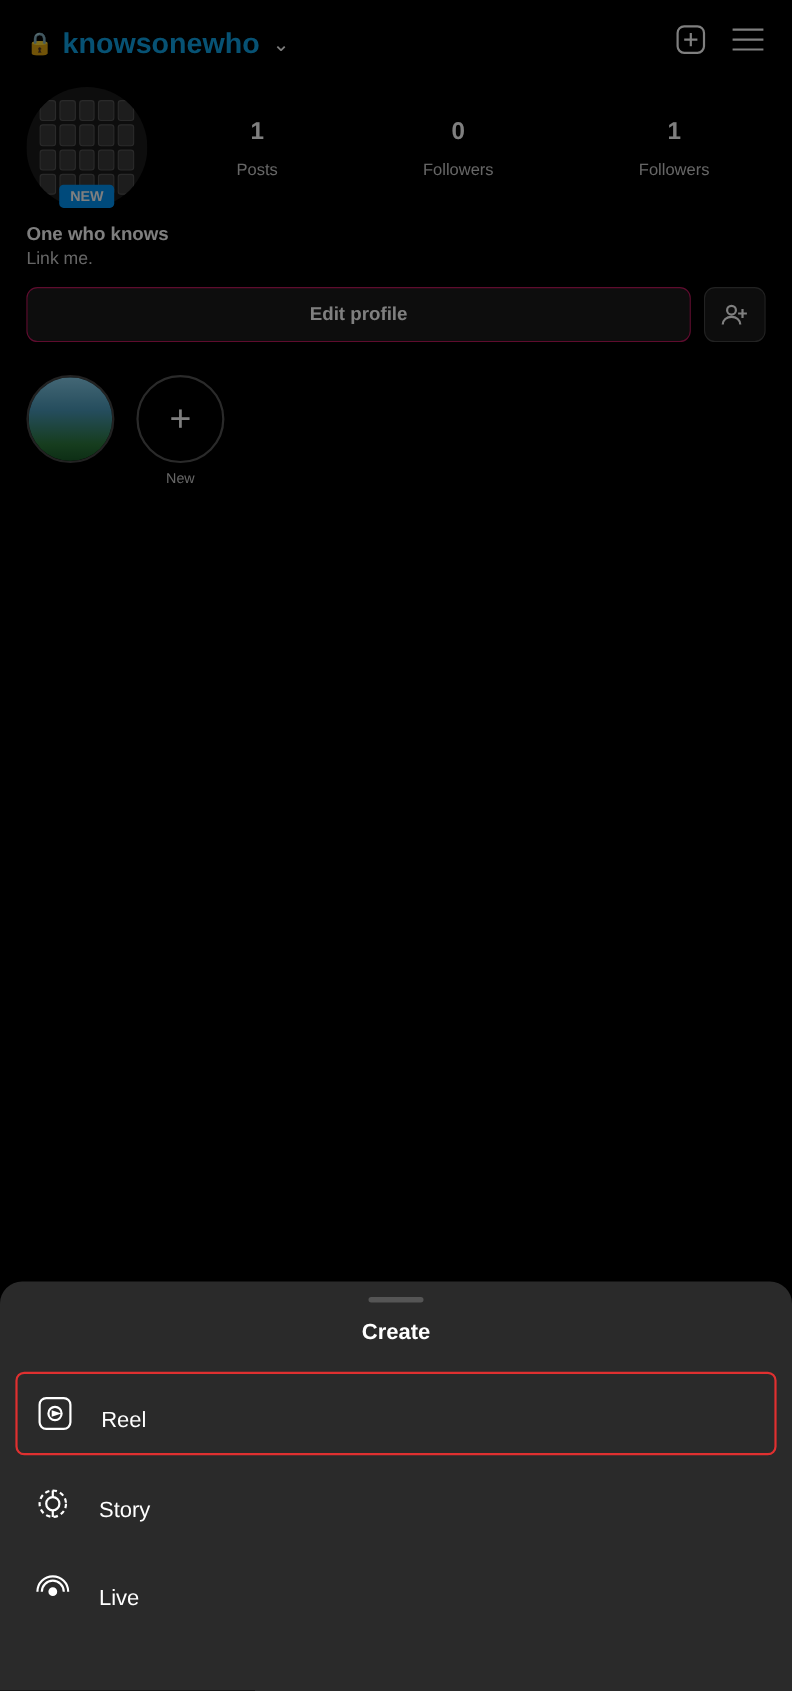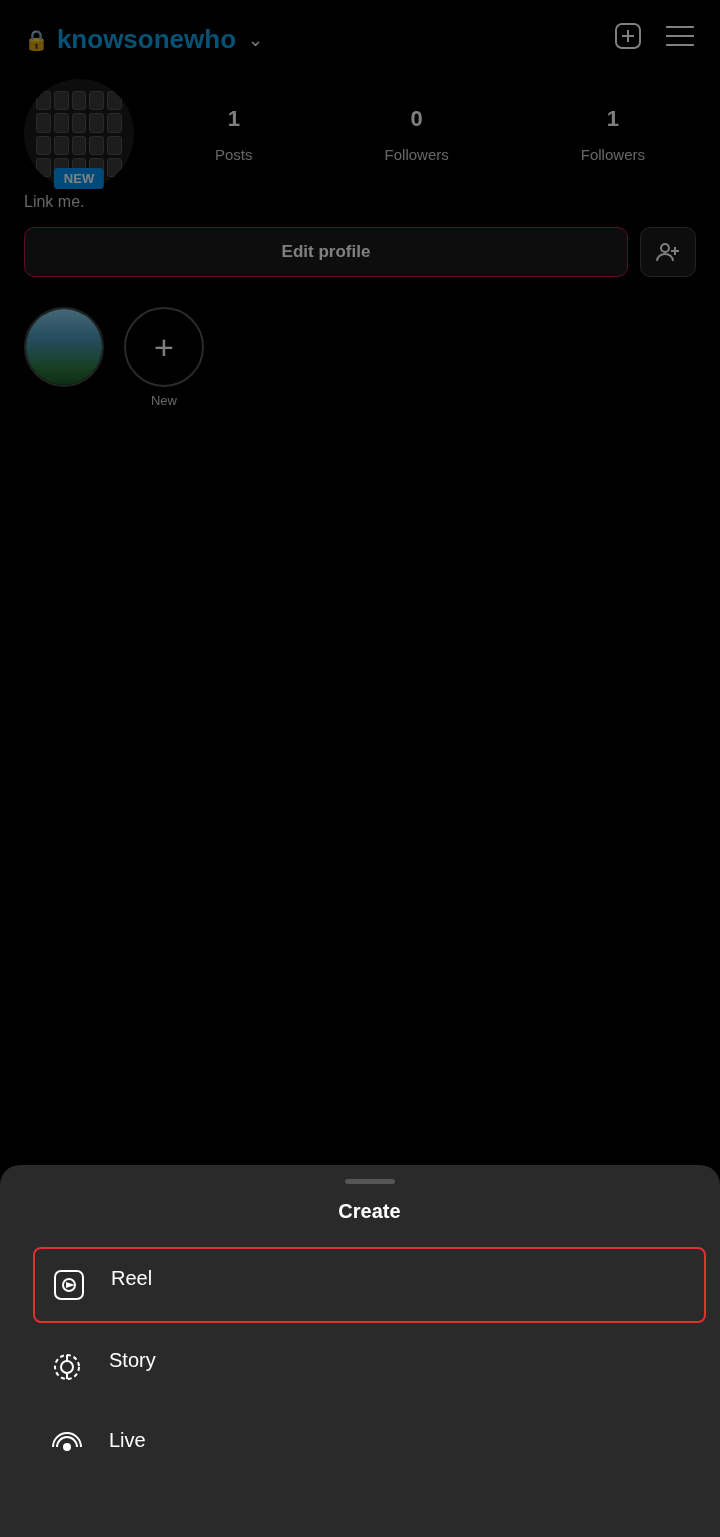"One who knows" div.profile-name { html: none -> <div>One who knows</div> }
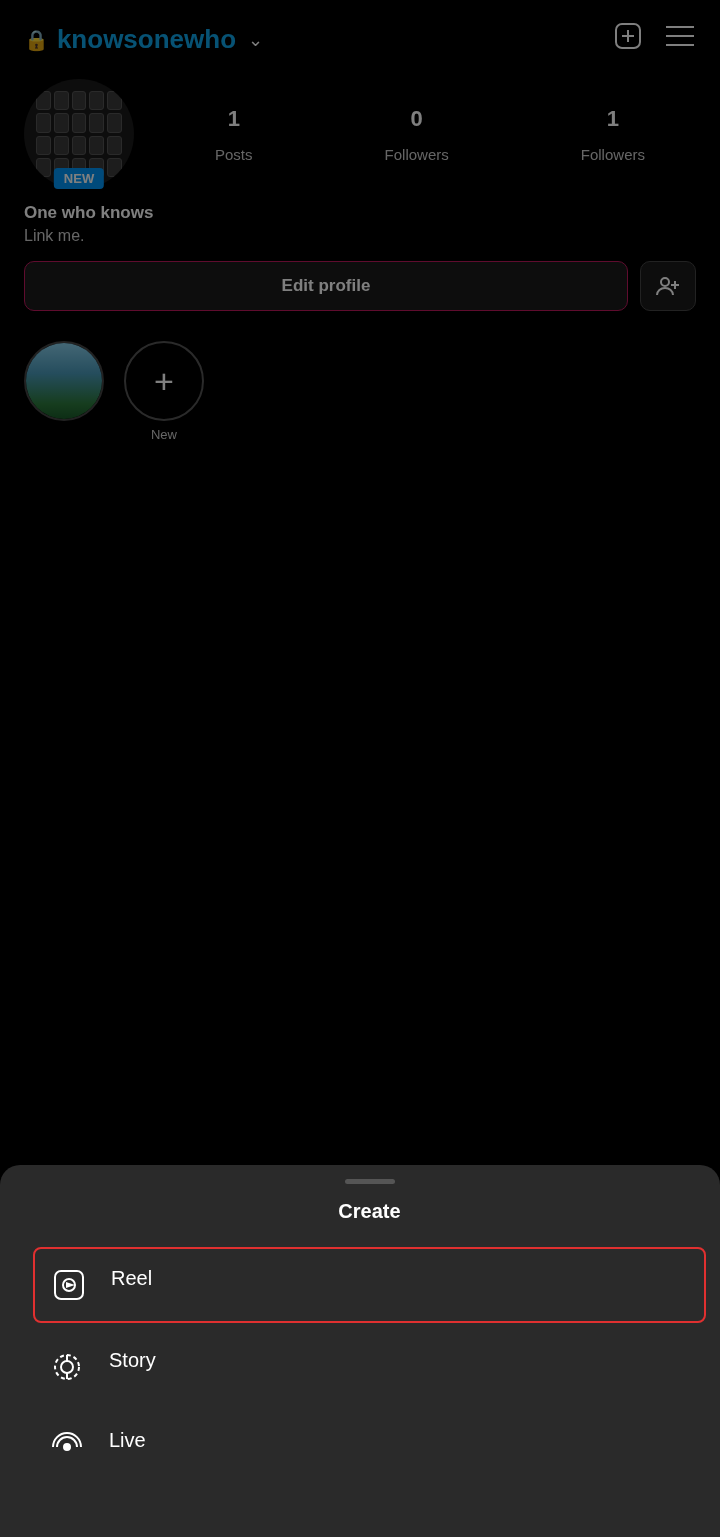"Create" .bottom-sheet { padding-left: 19px -> none }
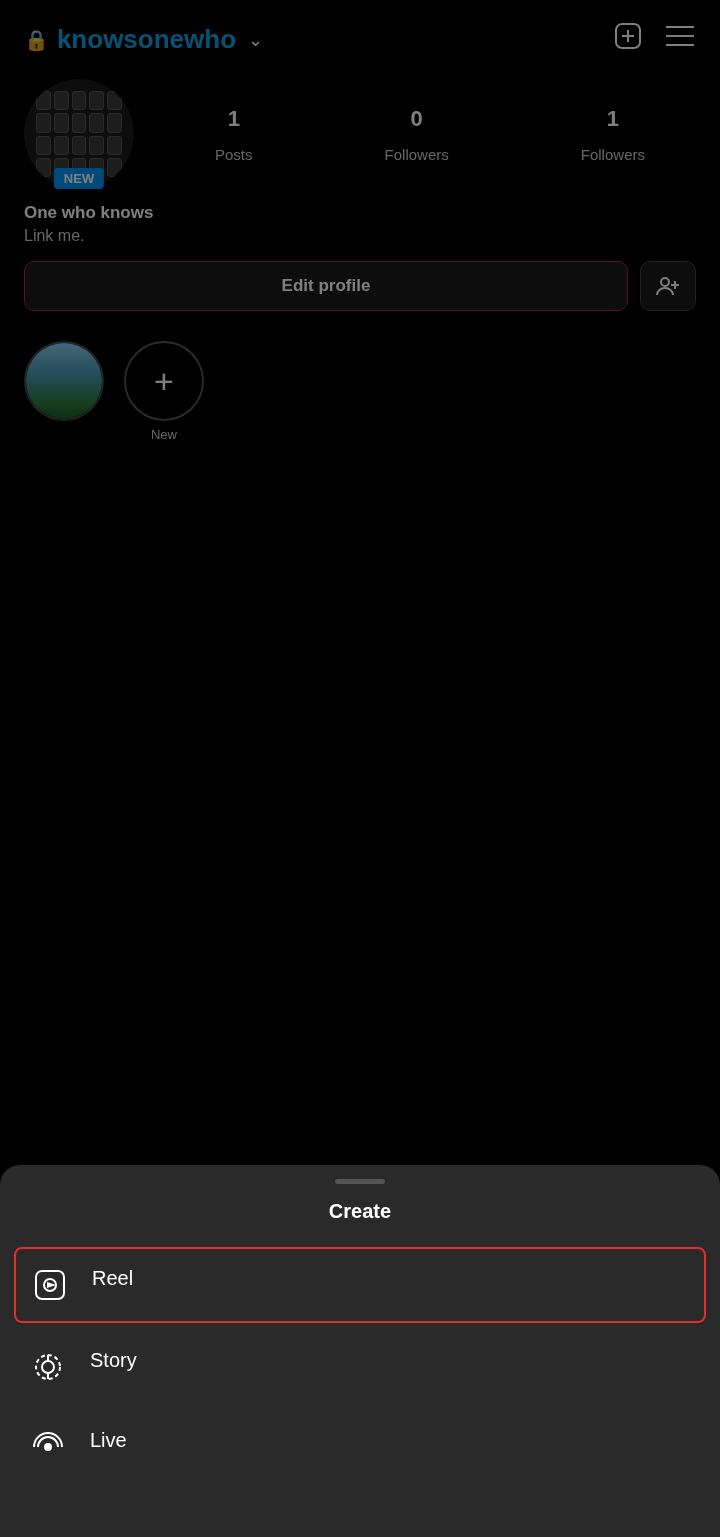"Reel" .sheet-item { align-items: flex-start -> flex-end }
